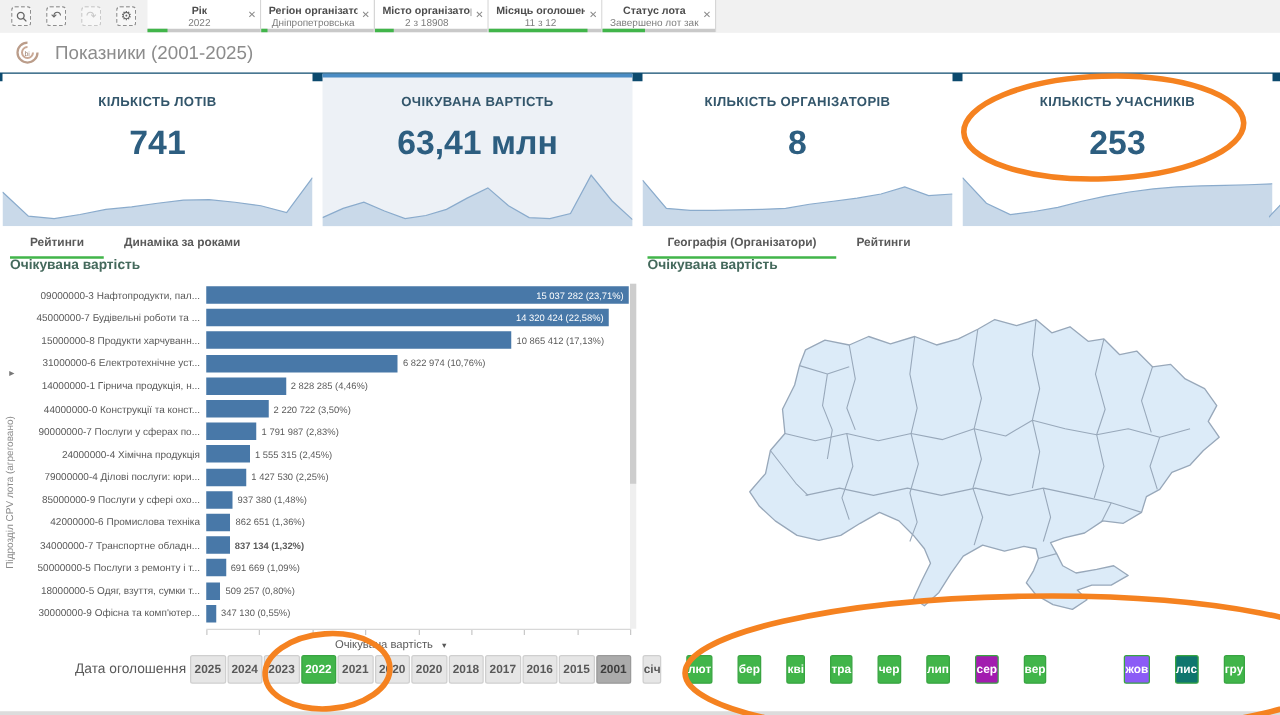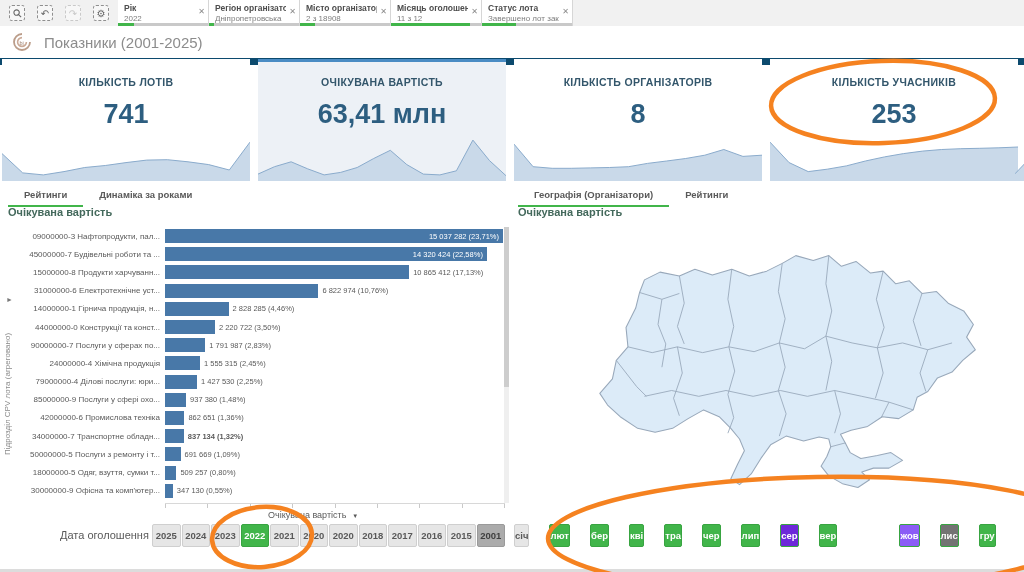"Рік" .chips { text-align: none -> center }
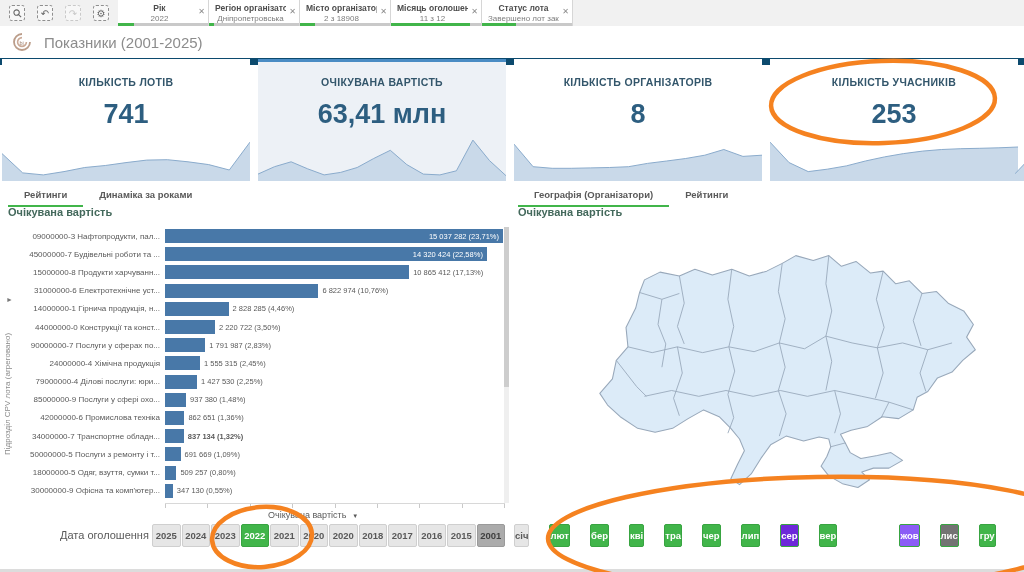"сер" div.fbtn { background: #6d28d9 -> #a21caf }
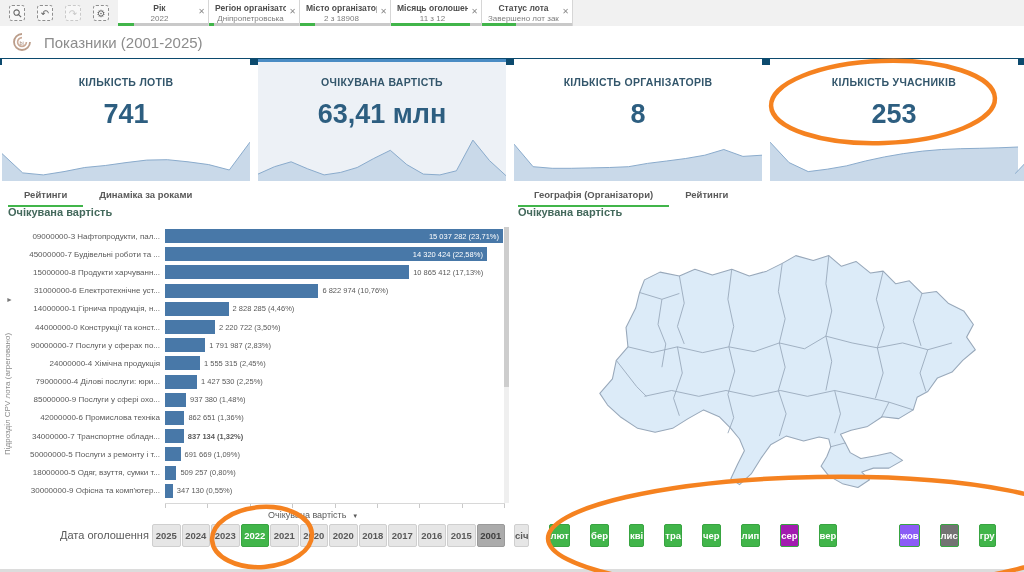"лис" div.fbtn { background: #737373 -> #0f766e }
